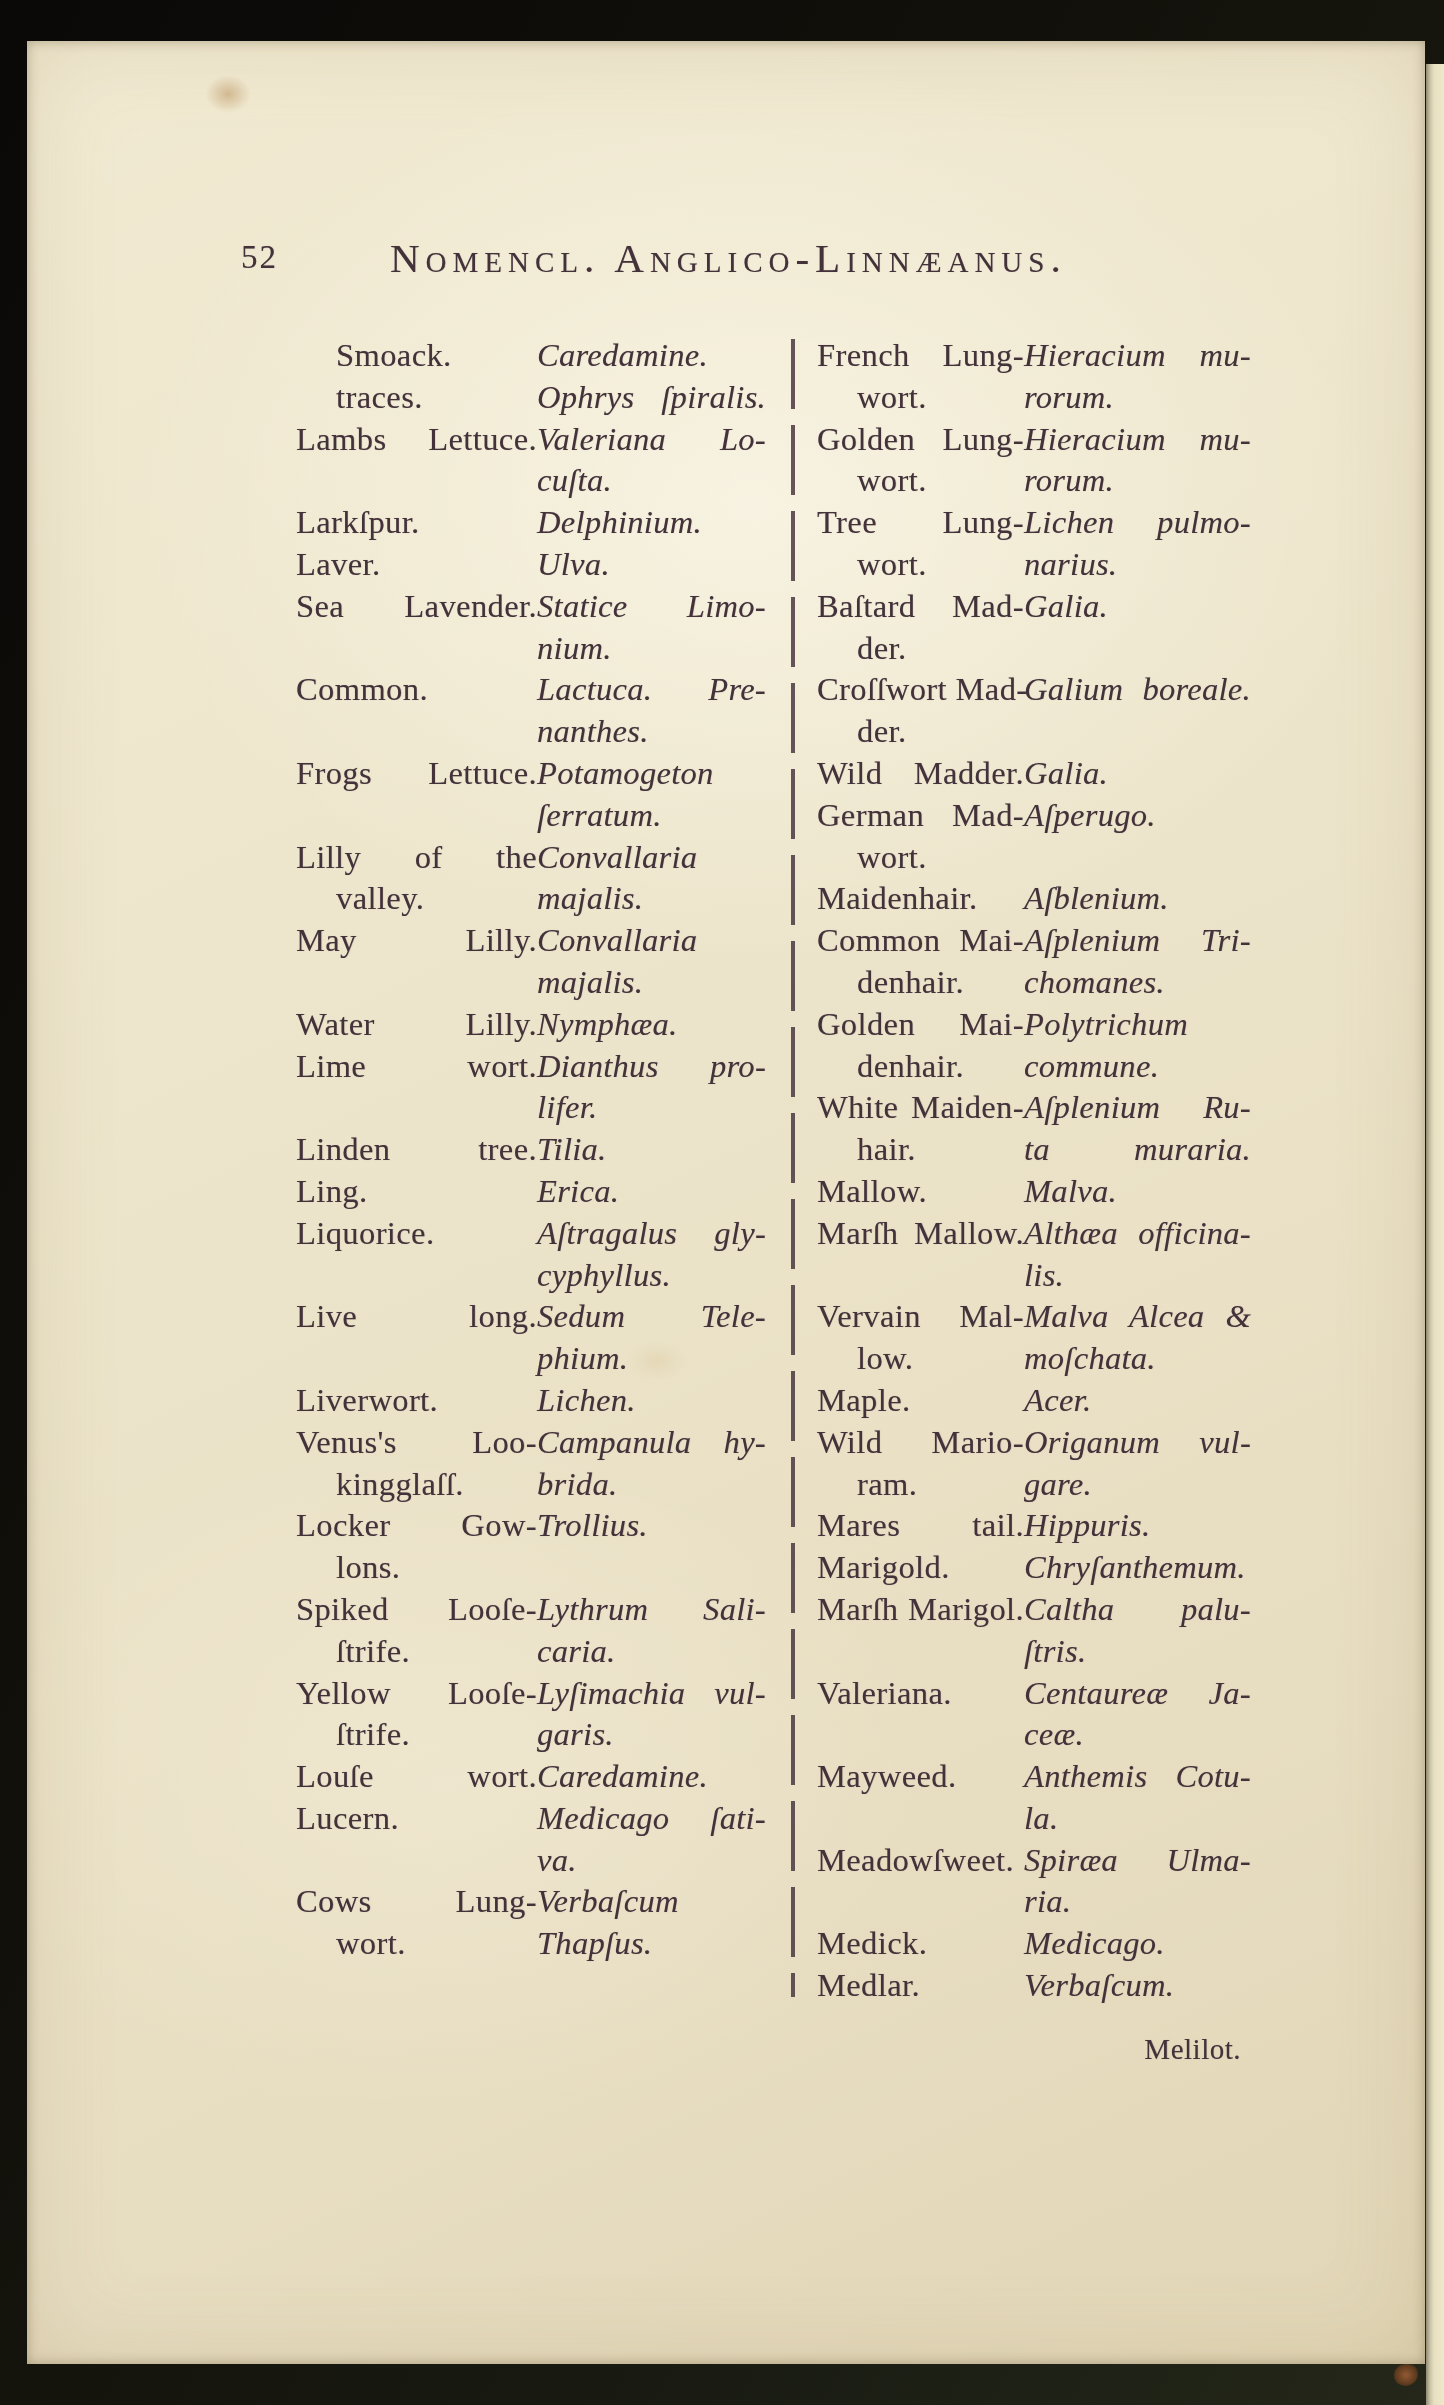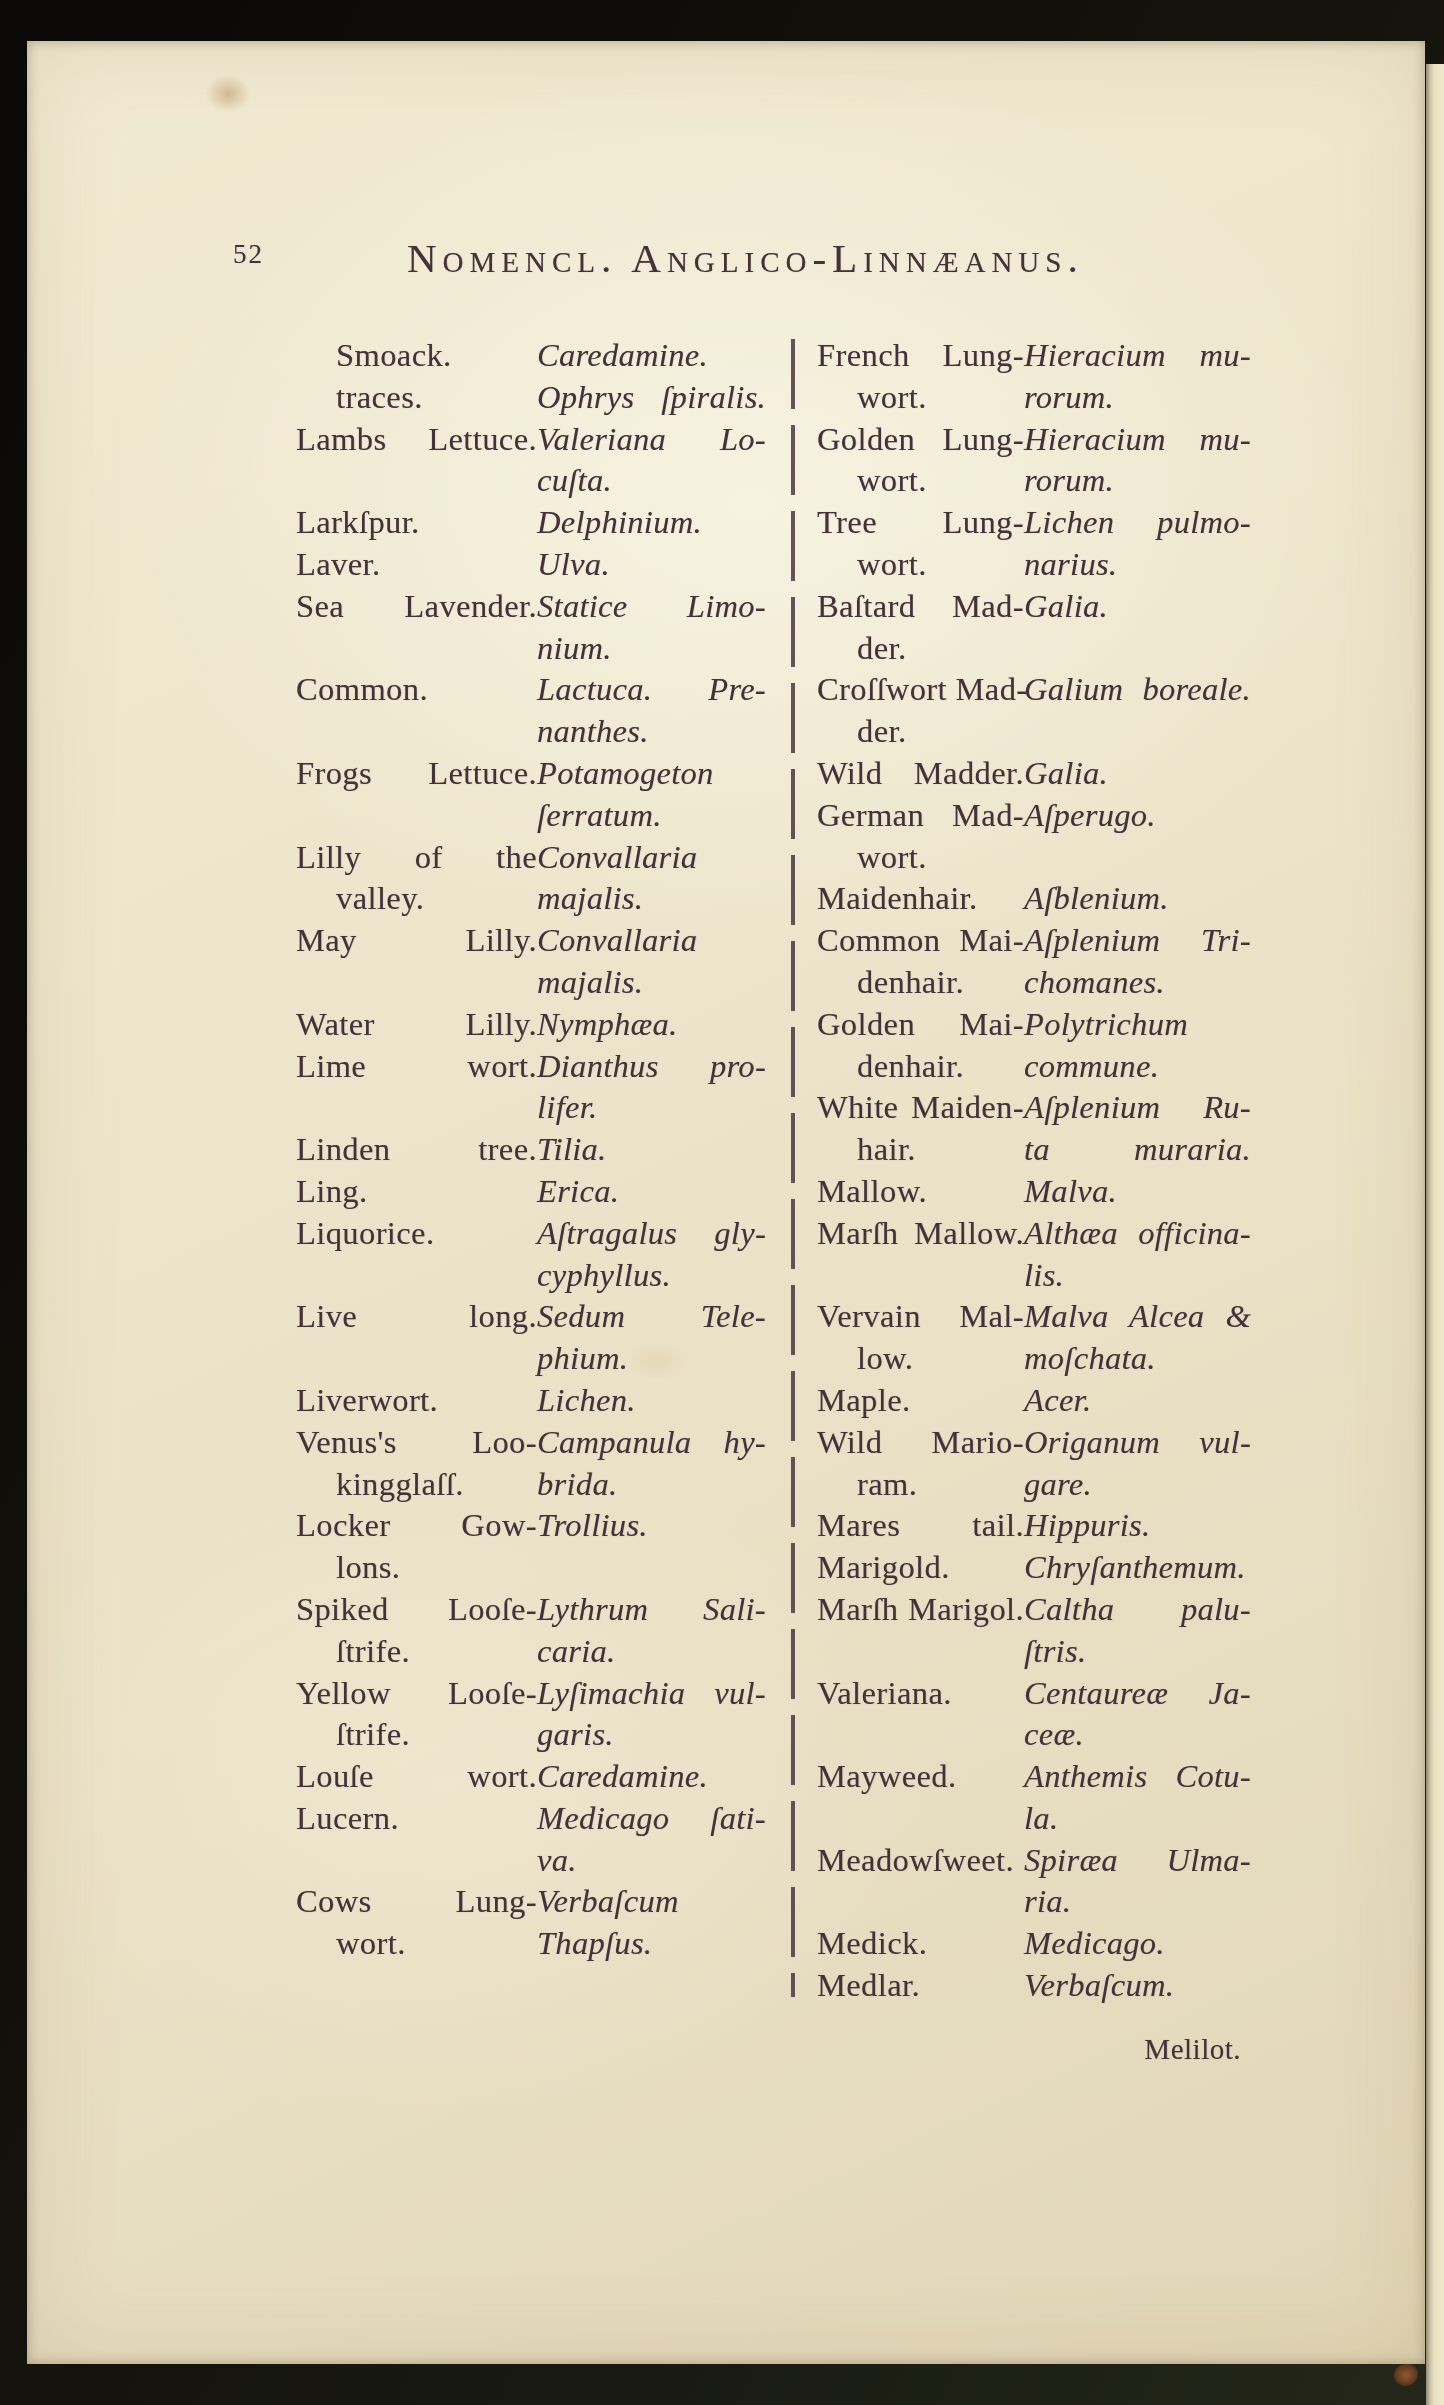"52" .pagenum { font-size: 27px -> 33px; left: 206px -> 214px }
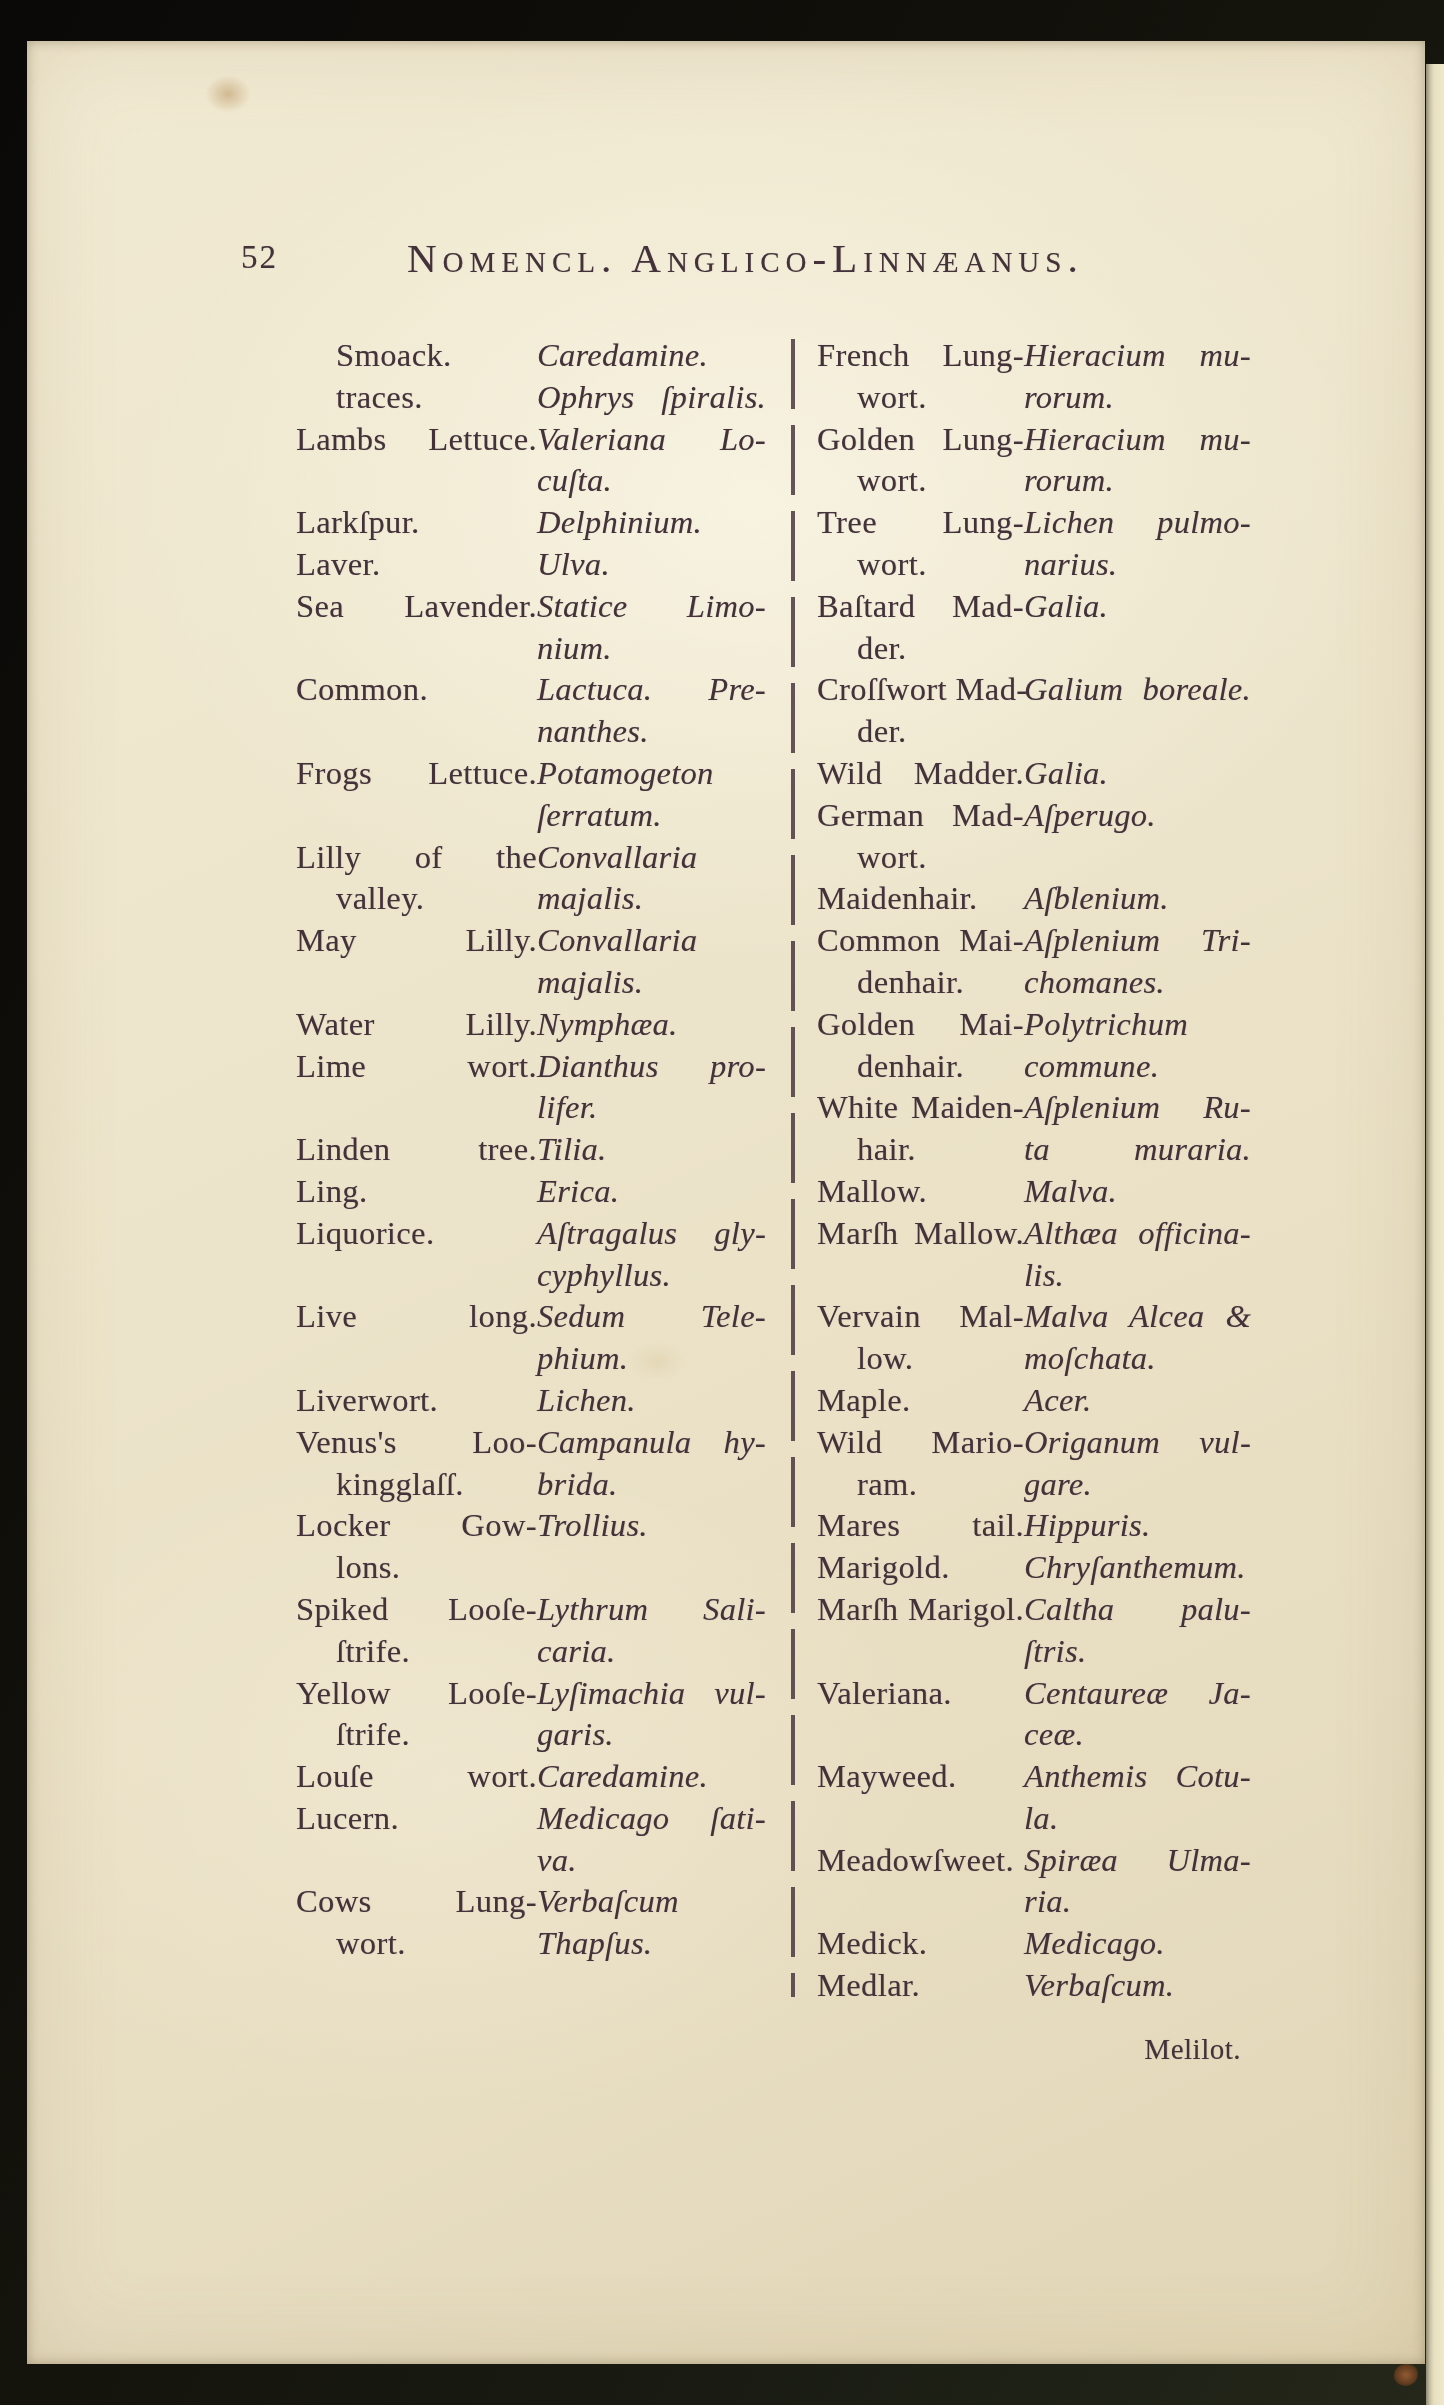"Nomencl. Anglico-Linnæanus." .running-title { left: 380px -> 363px }
